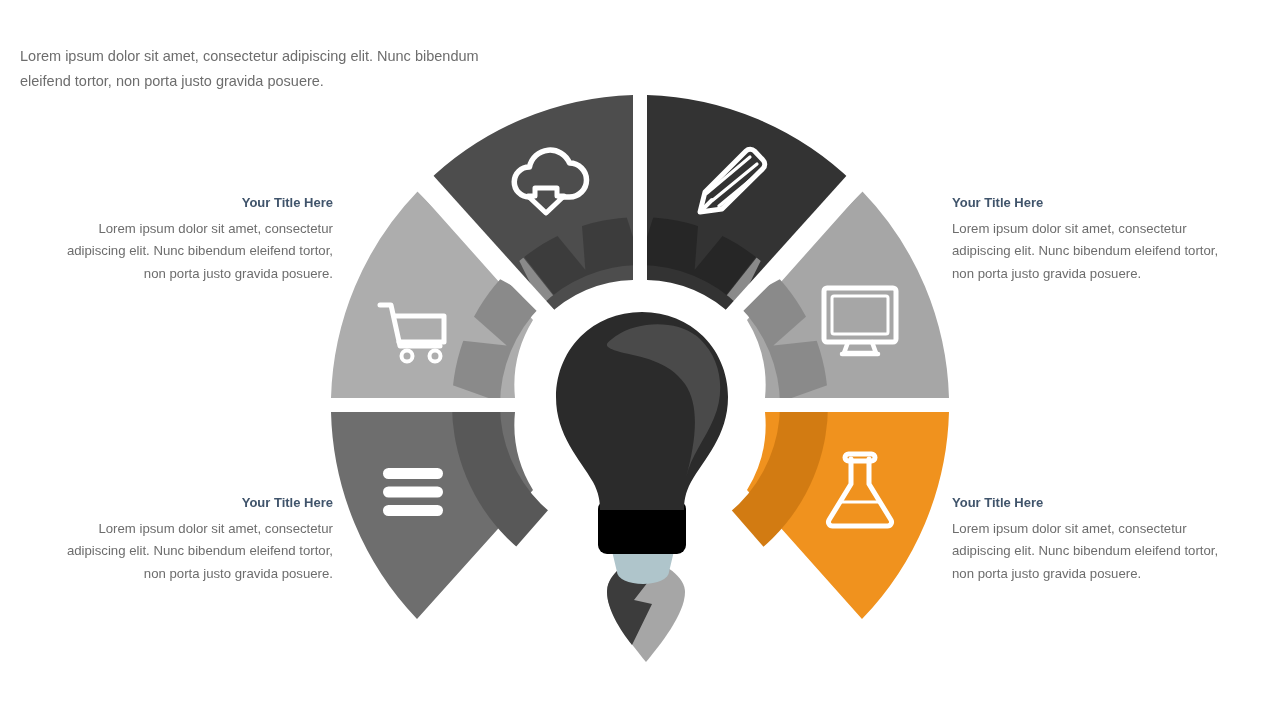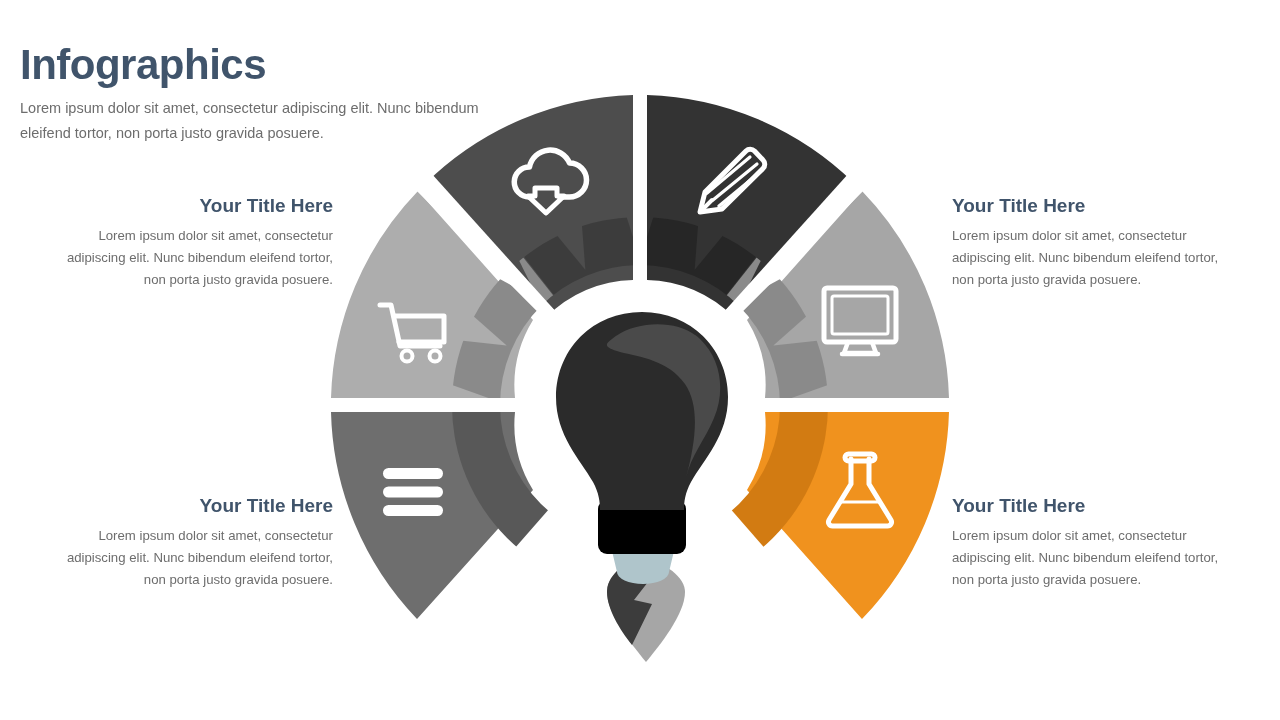"Infographics" h1.page-title { html: <h1>Infographics</h1> -> none }
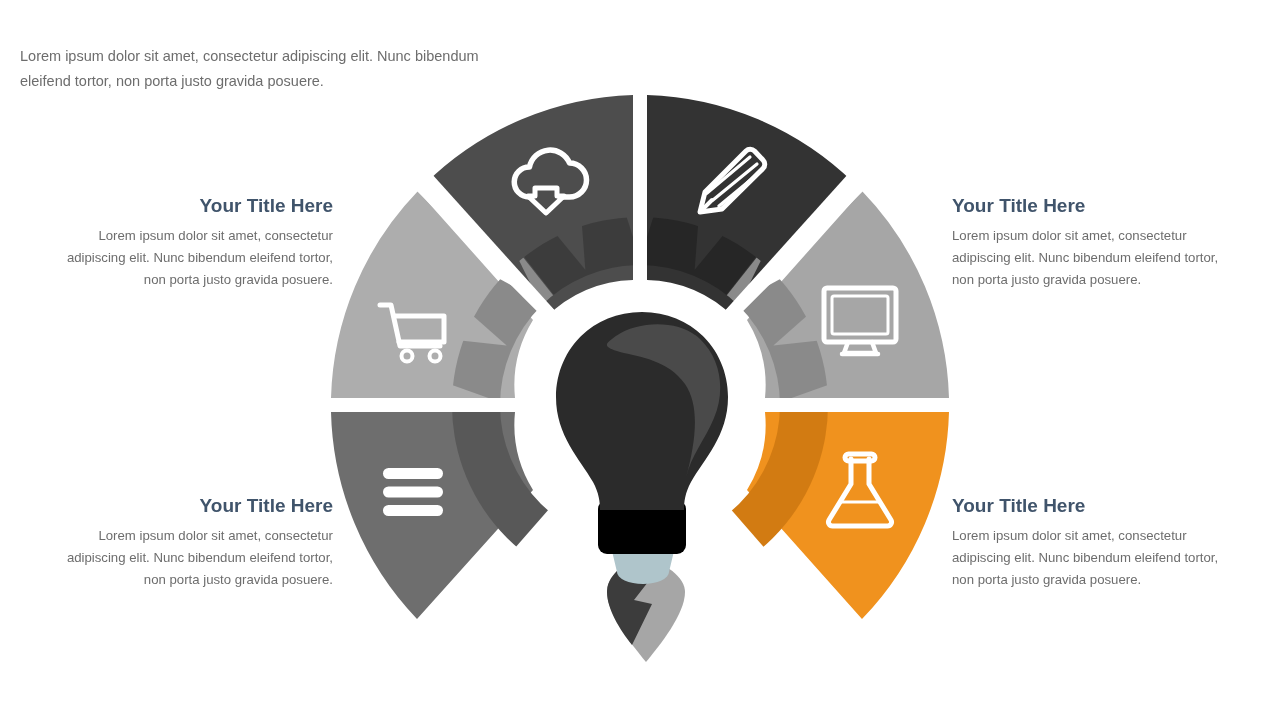"Your Title Here" .callout .c-title { font-size: 19px -> 13px }
